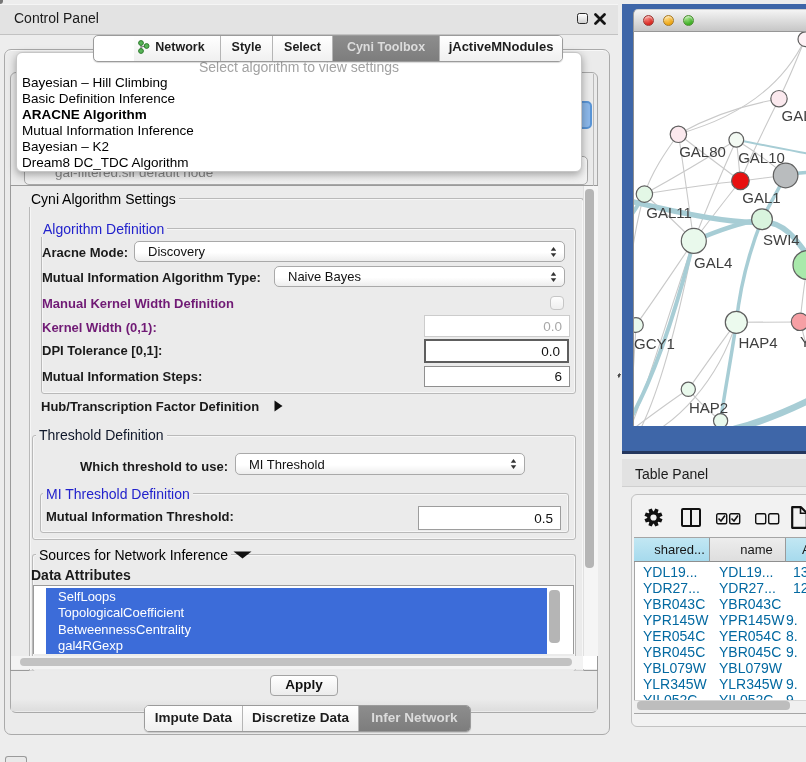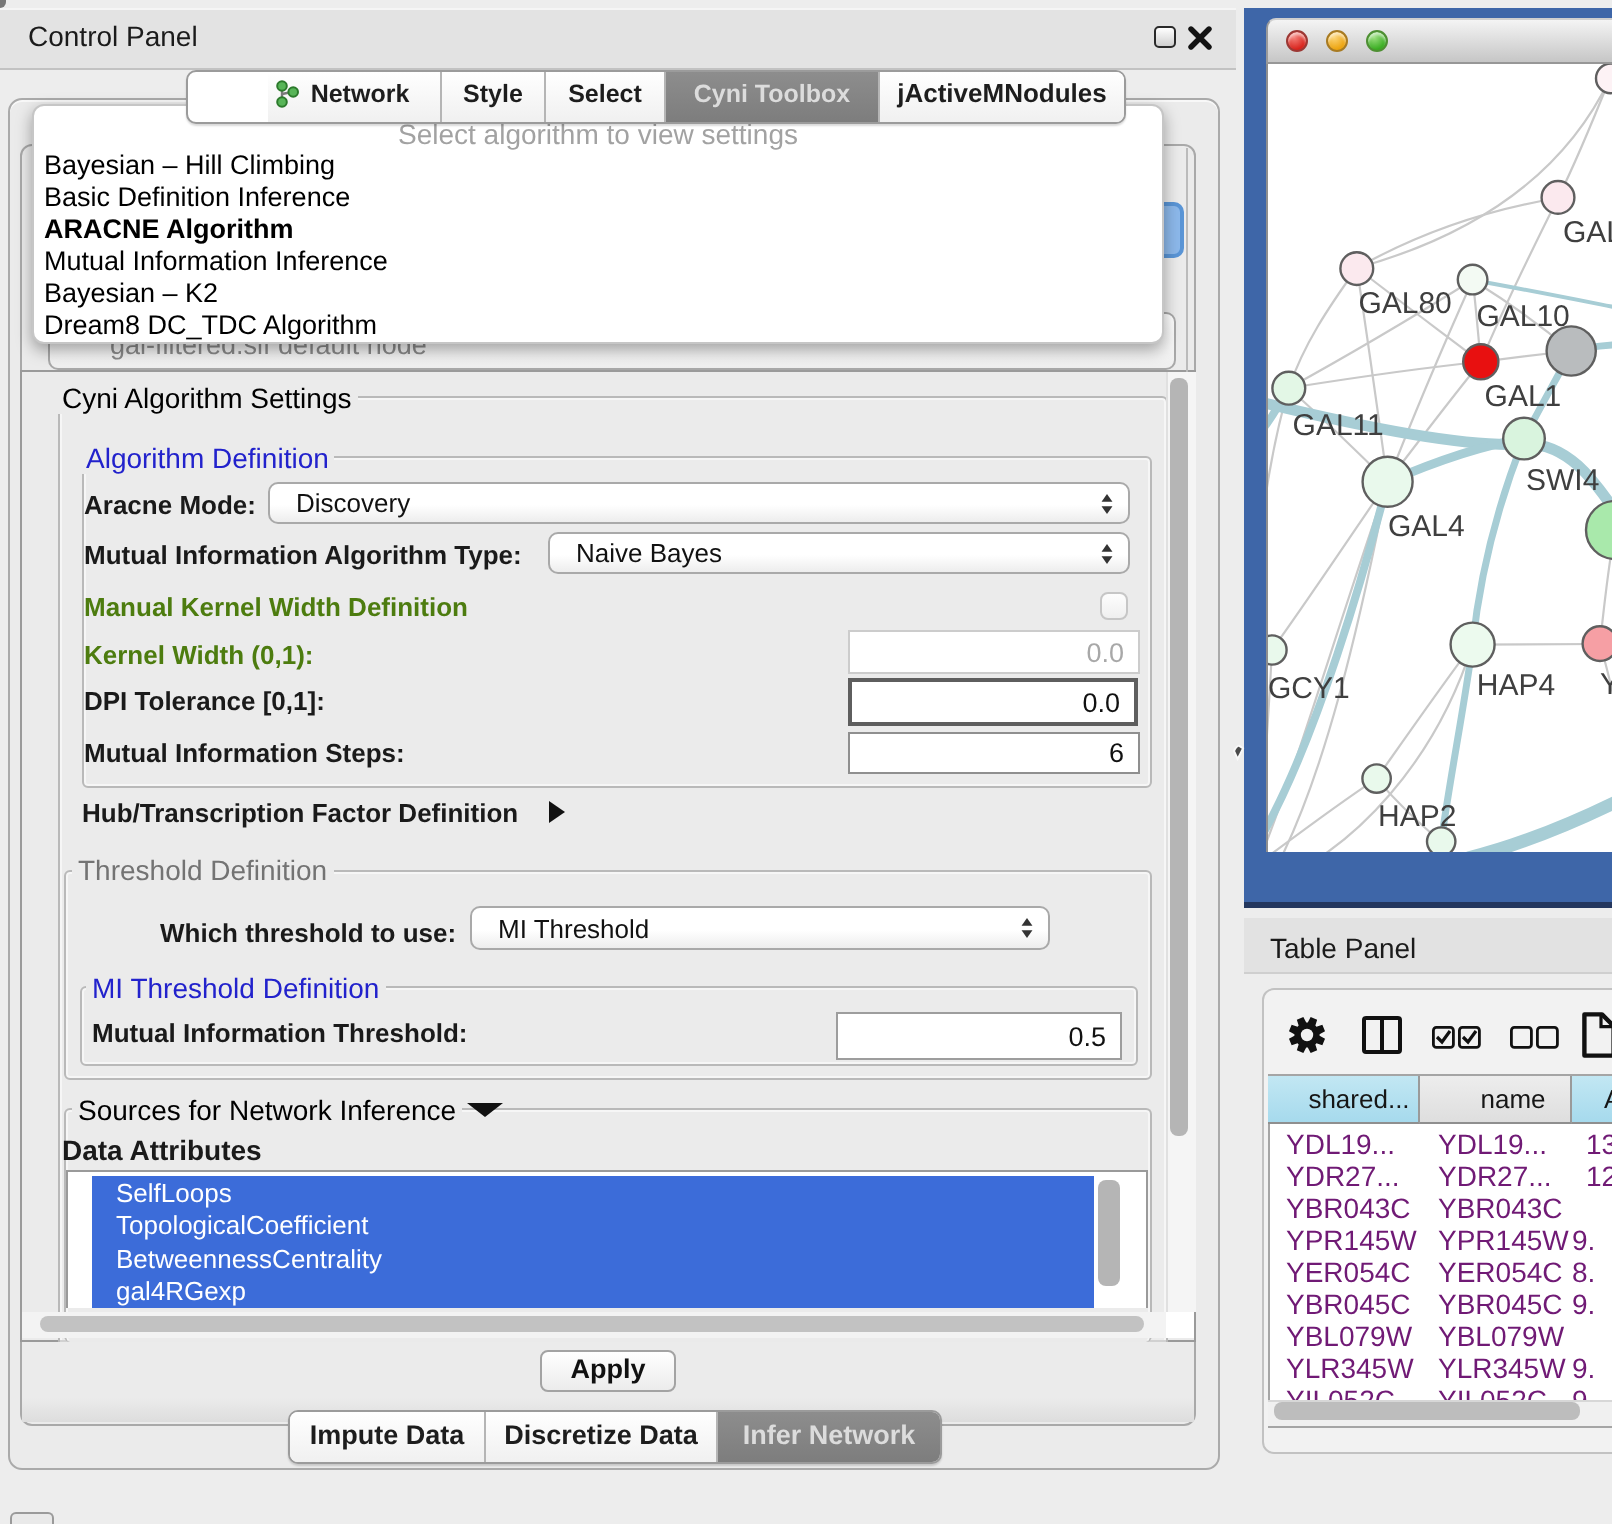"Manual Kernel Width Definition" .lbl.dis { color: #4d7c0f -> #701a75 }
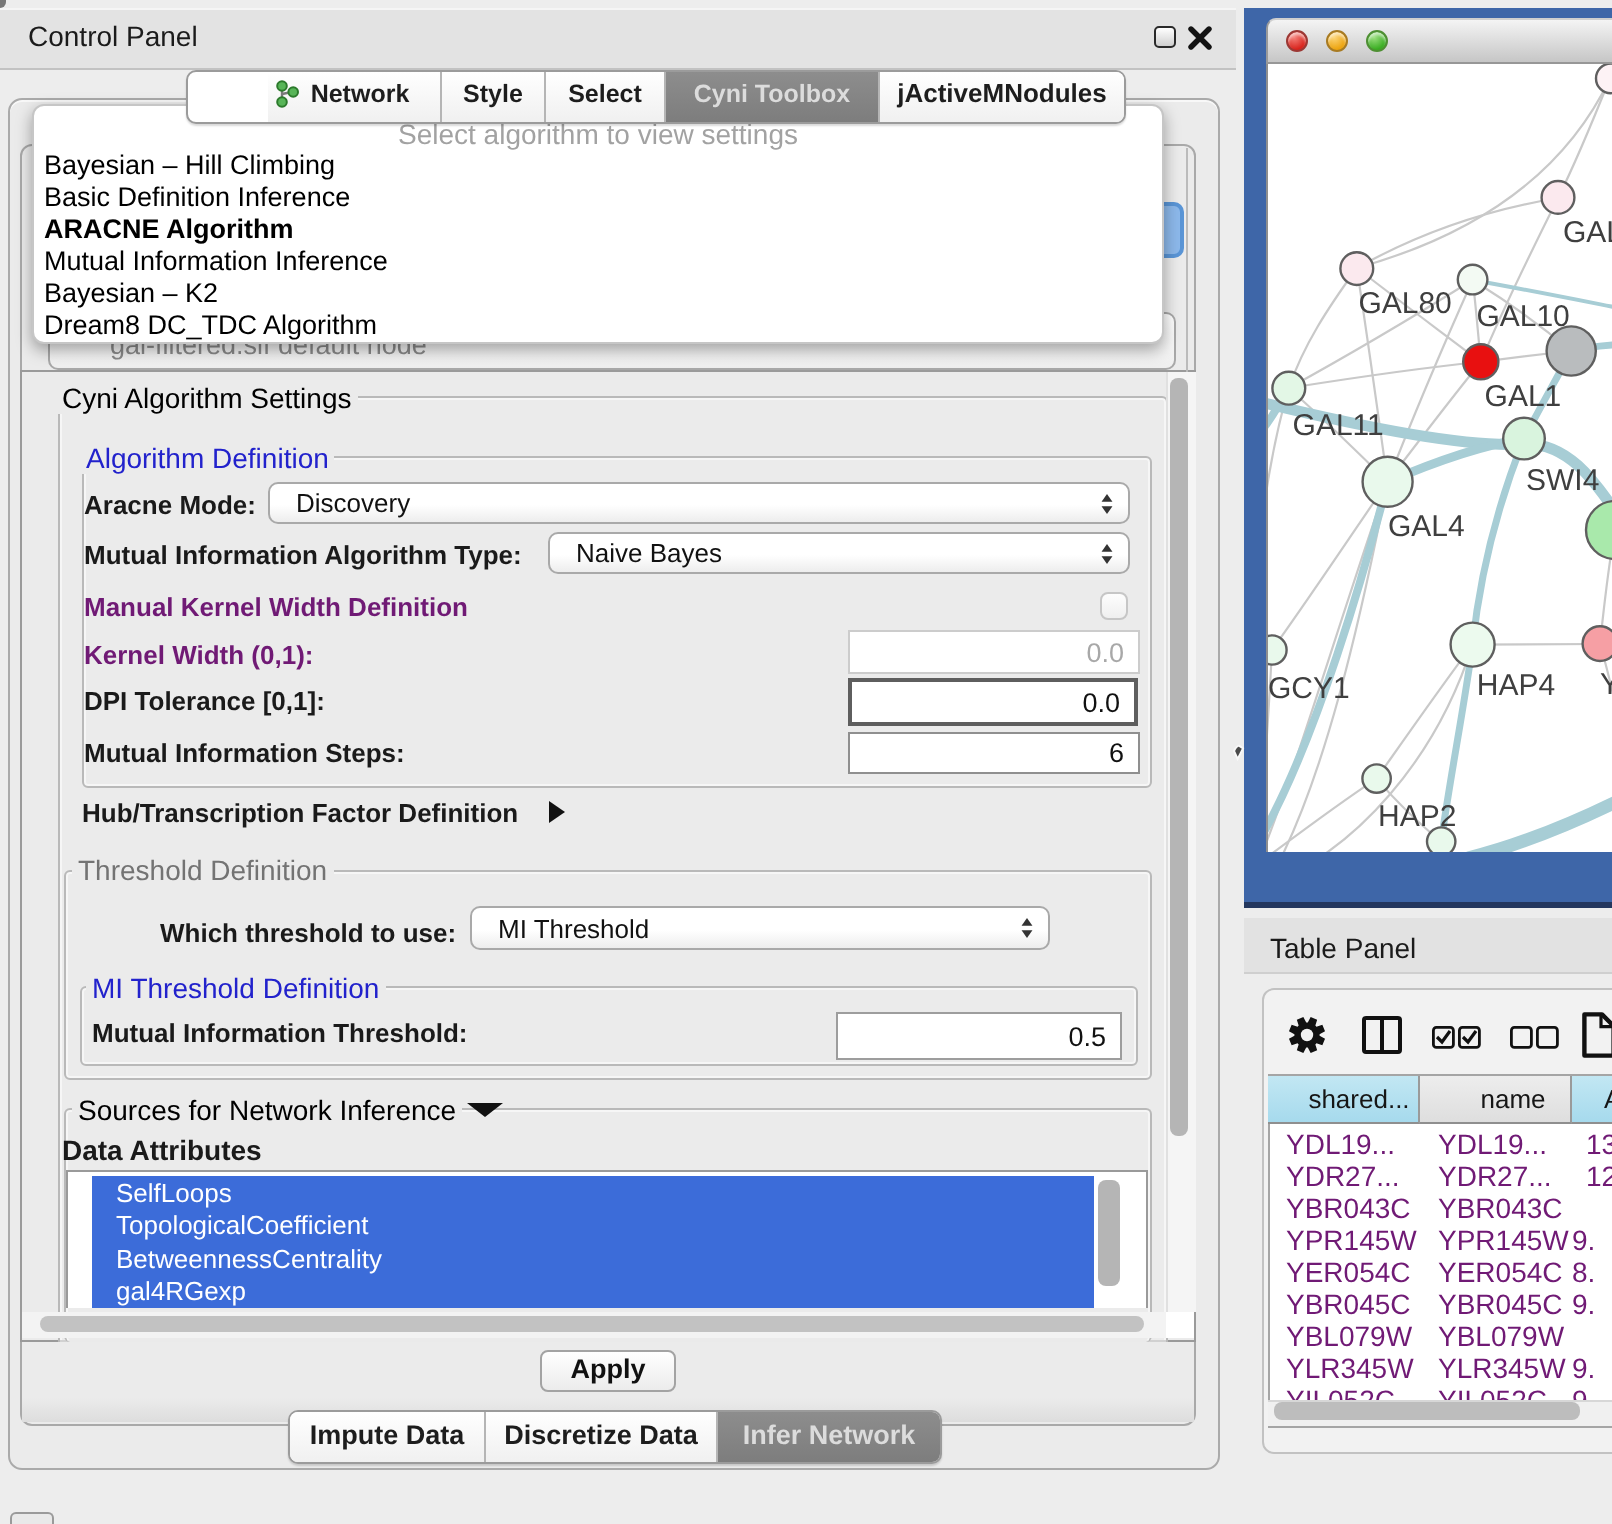"Threshold Definition" div.abs { color: #737373 -> #0f172a }
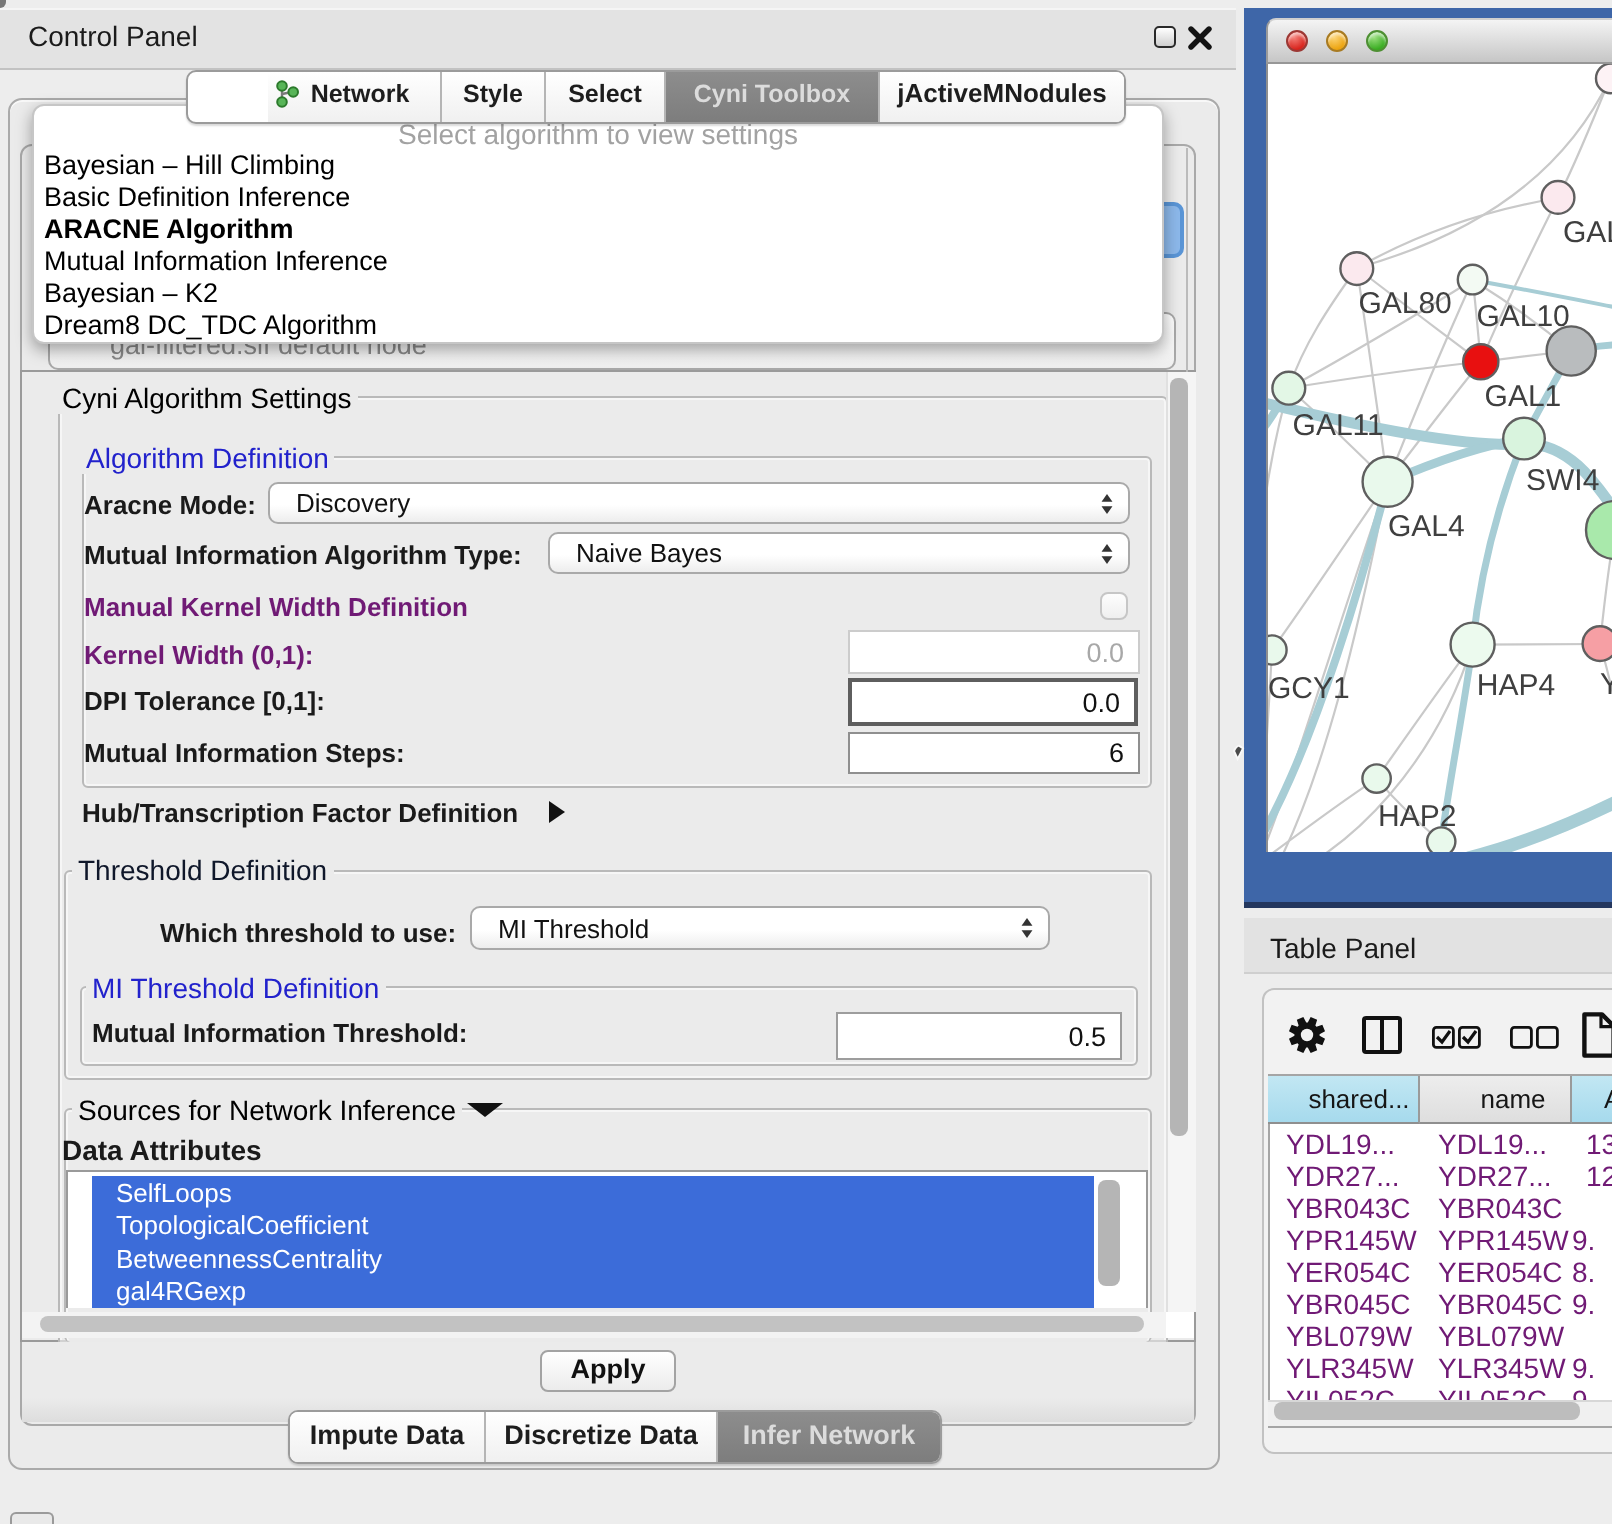"YDL19..." .trow { color: #701a75 -> #0369a1 }
